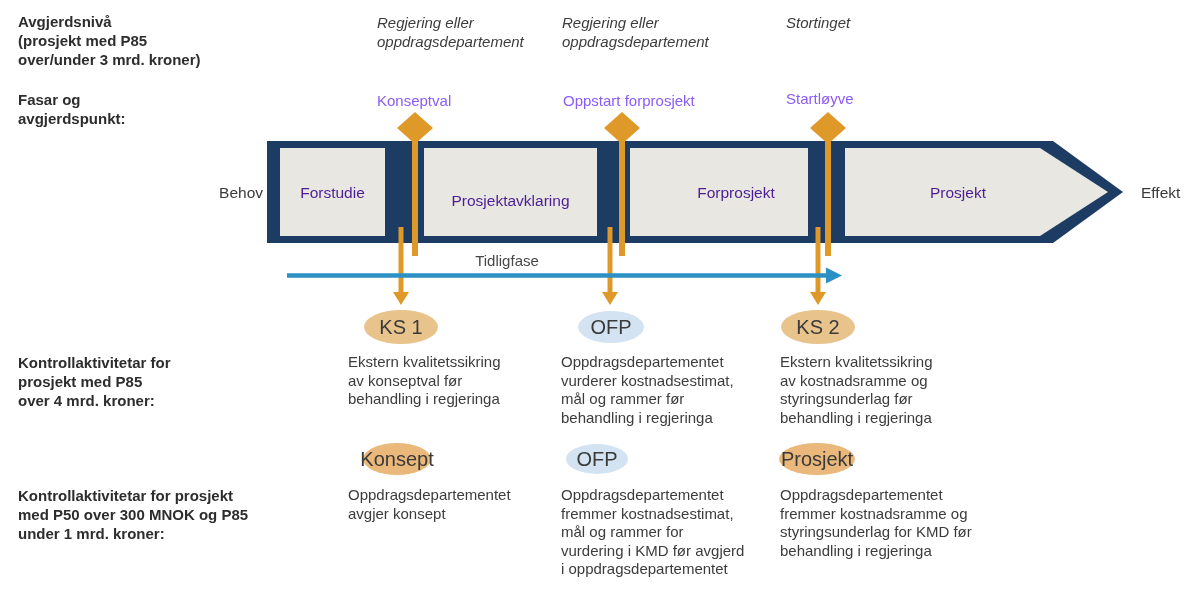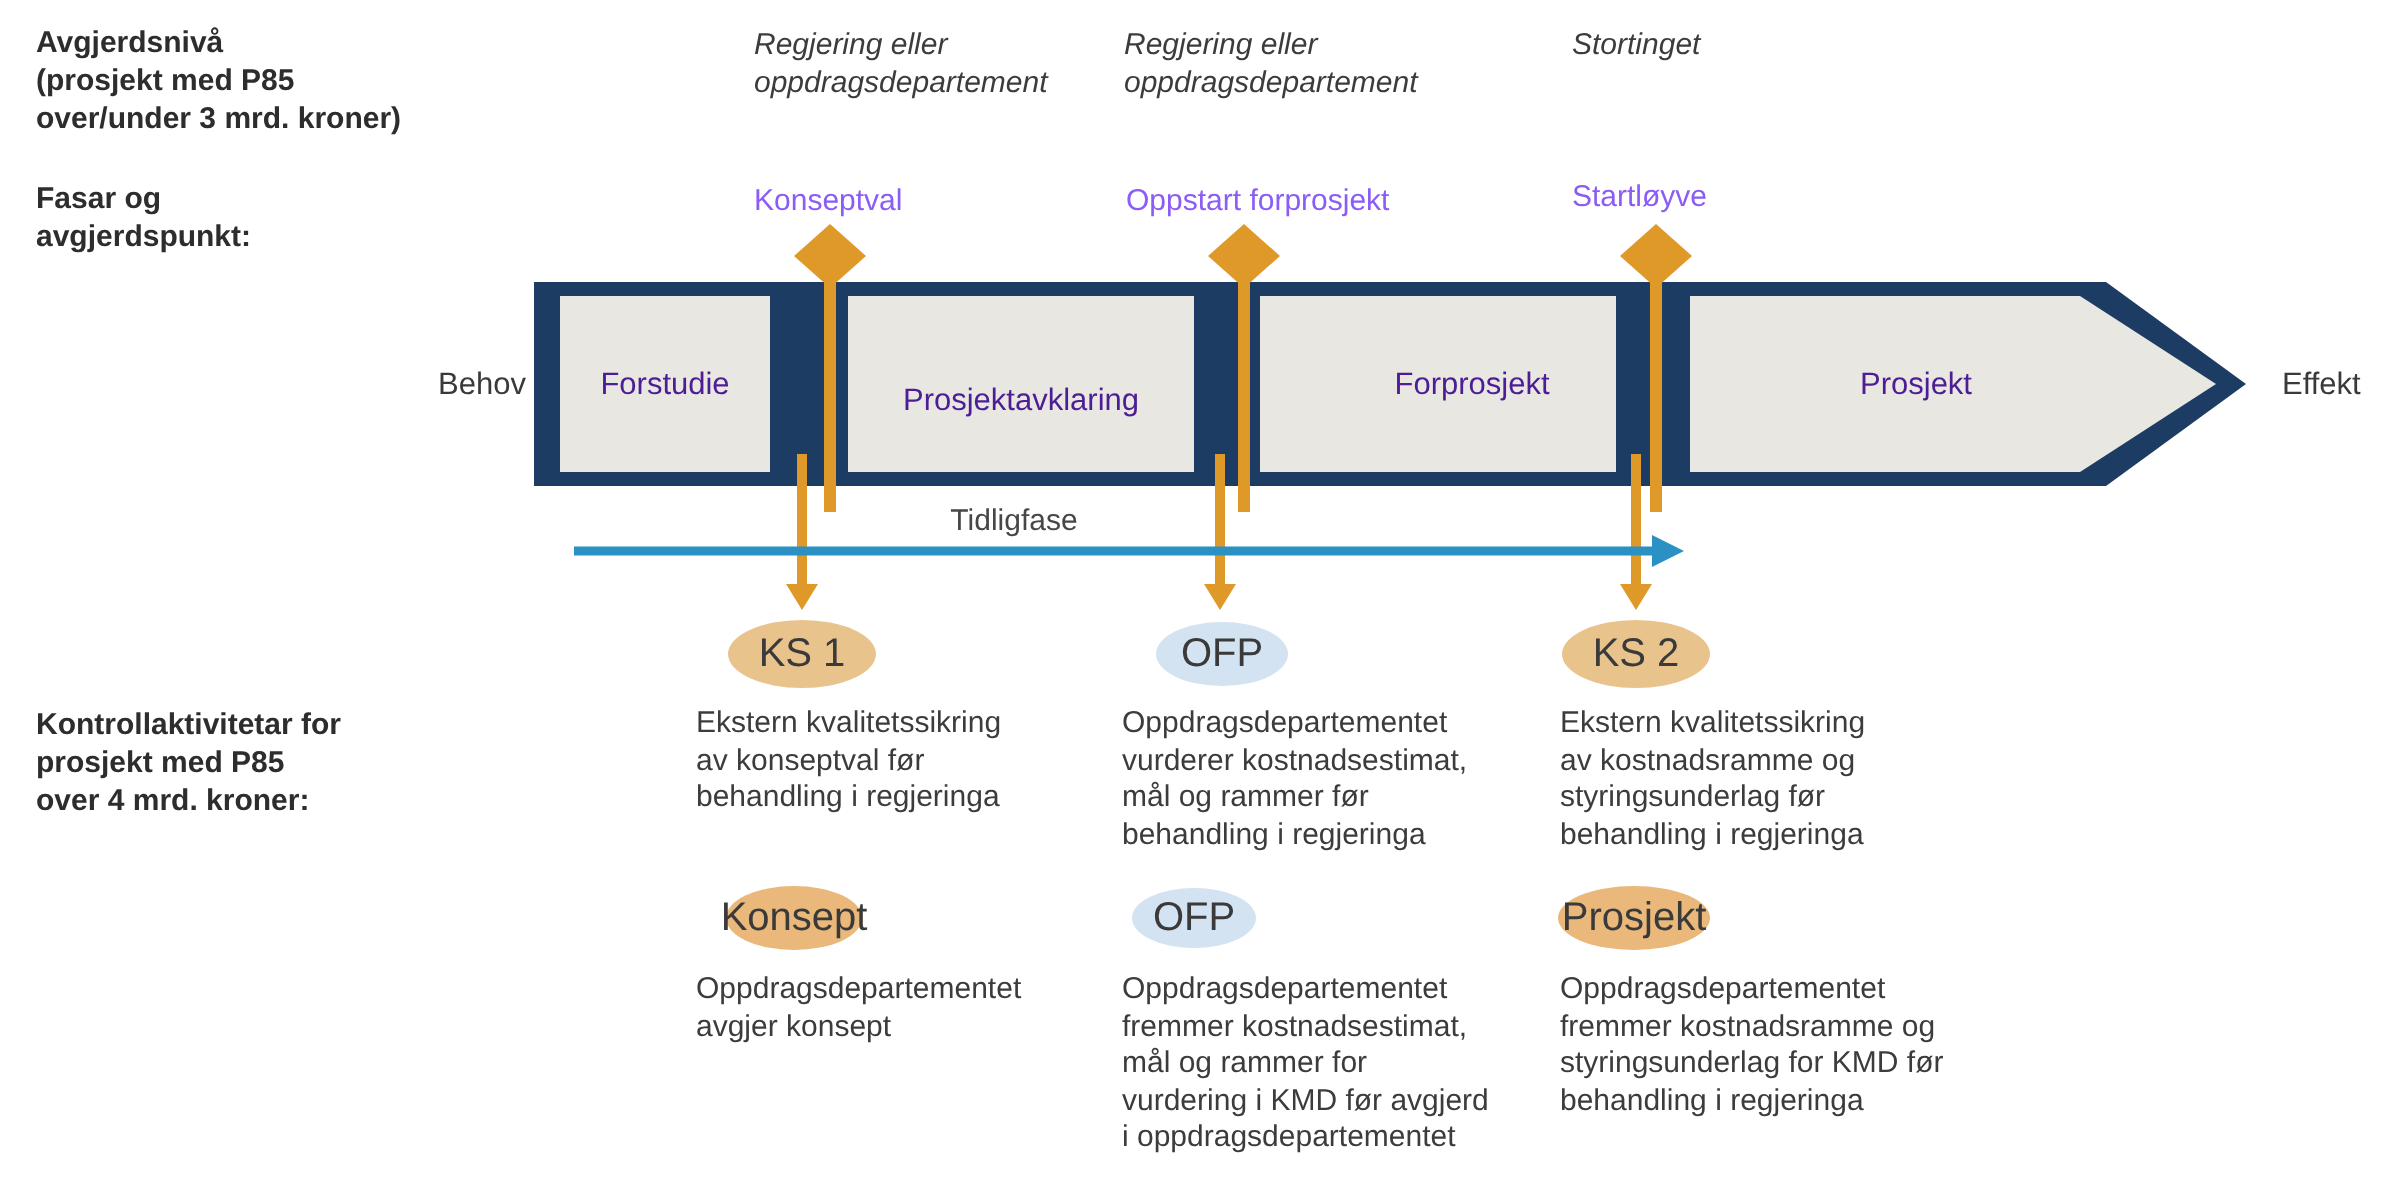"Kontrollaktivitetar for prosjekt" div.abs { html: none -> <div>Kontrollaktivitetar for prosjekt med P50 over 300 MNOK og P85 under 1 mrd. kroner:</div> }
